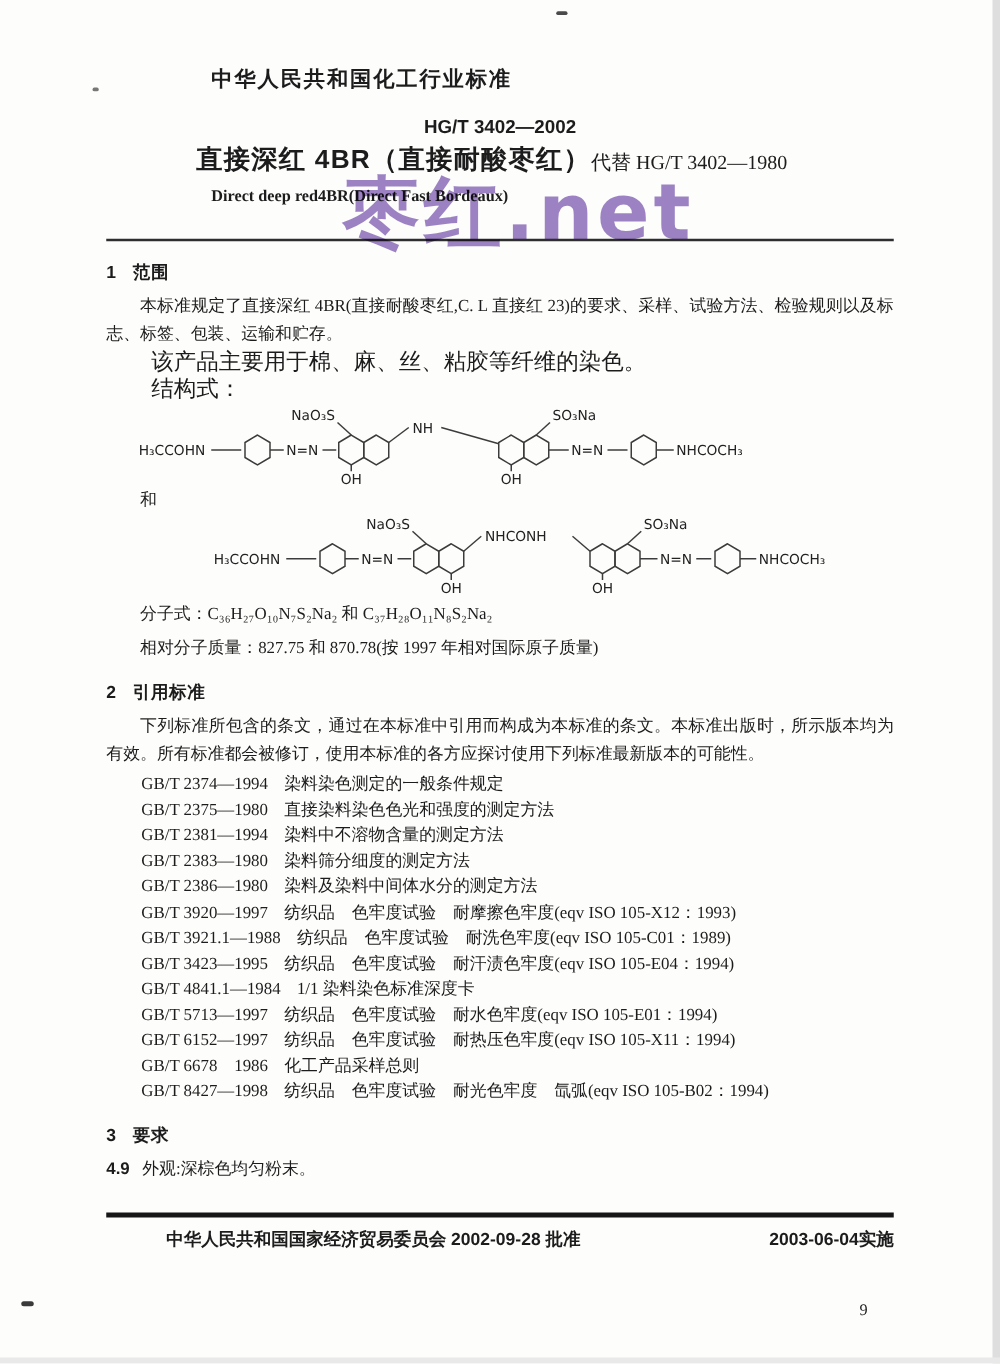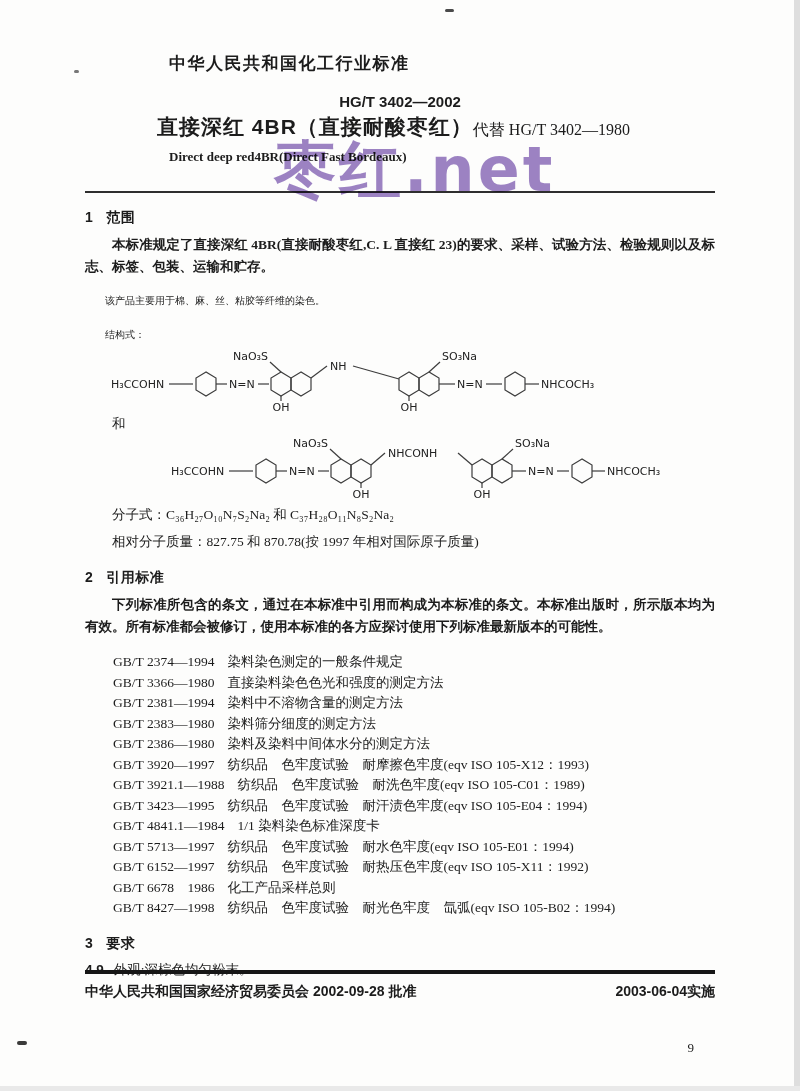"本标准规定了直接深红 4BR(直接耐酸枣红,C. L 直接红" .para { font-weight: bold -> none }
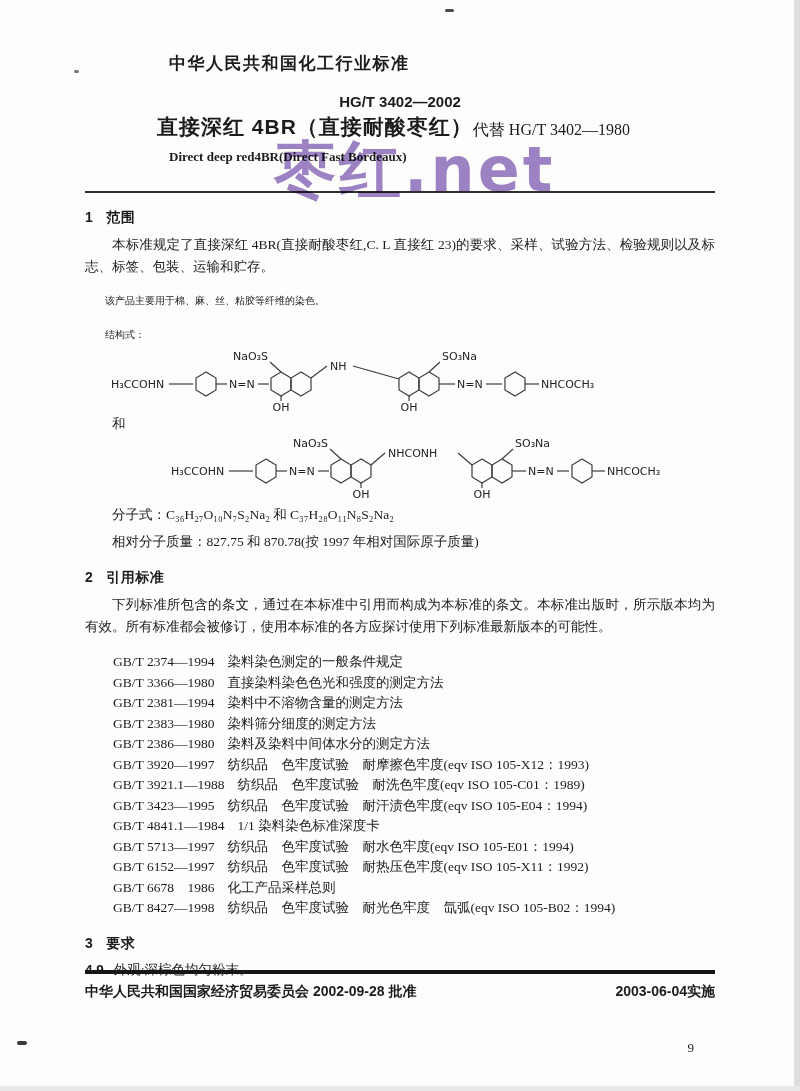"该产品主要用于棉、麻、丝、粘胶等纤维的染色。" .plain { font-size: 10px -> 18px; margin-top: 12px -> 0 }
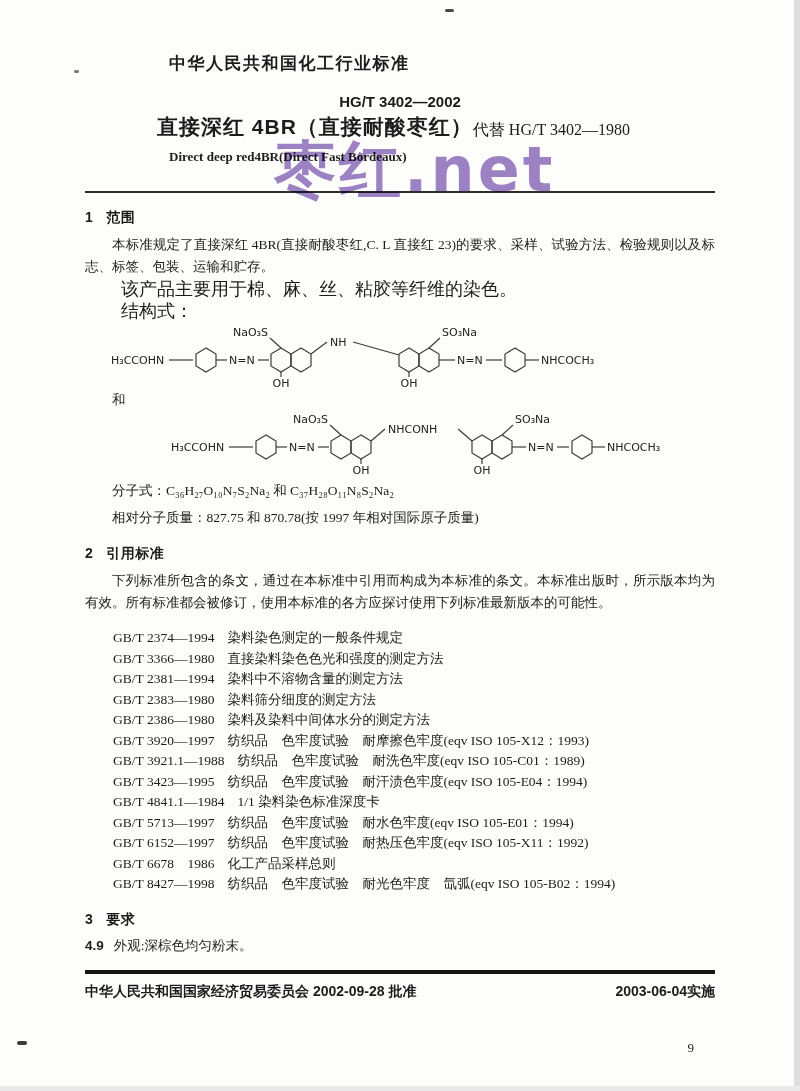"GB/T 2374—1994 染料染色测定的一般条件规定" .std-list { margin-top: 14px -> 3px }
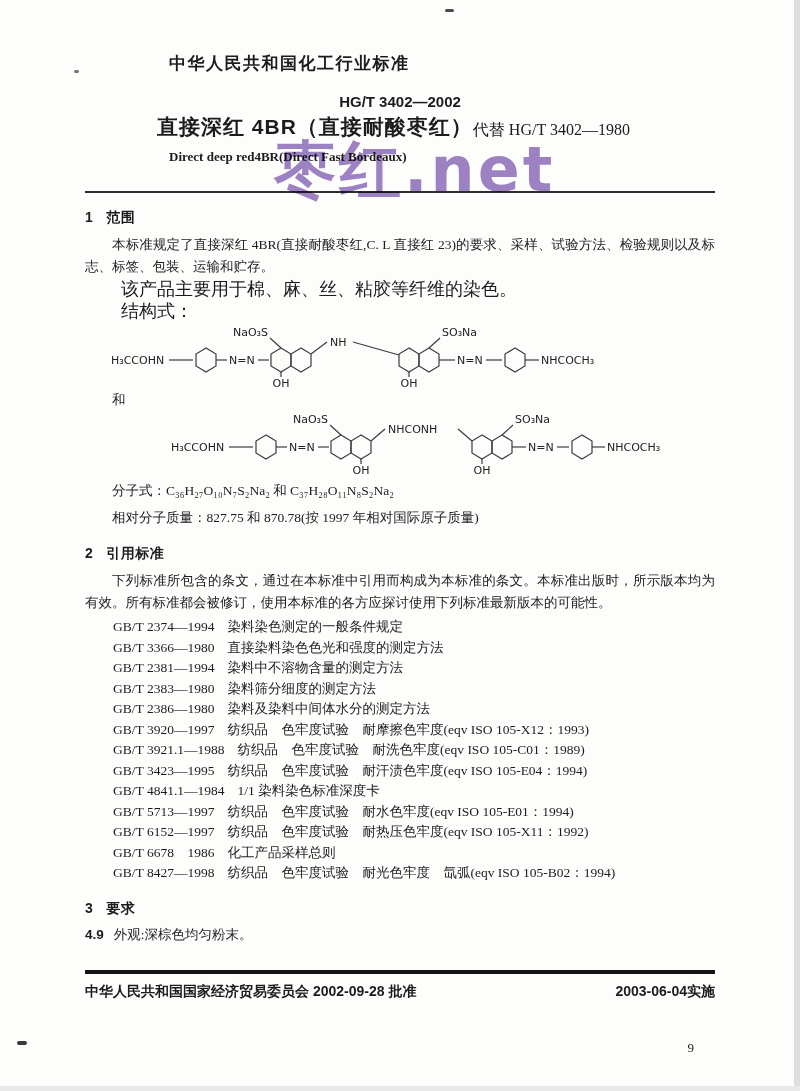"GB/T 3366—1980" span.code { text: 3366 -> 2375 }
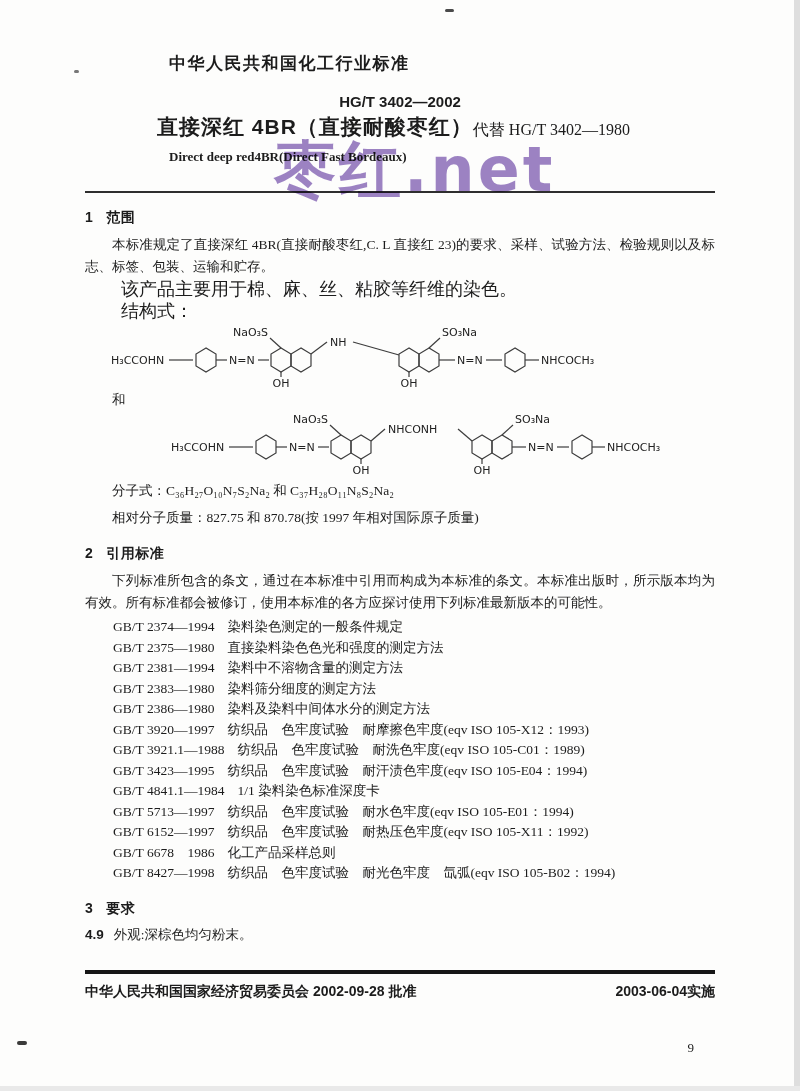"纺织品 色牢度试验 耐热压色牢度(eqv ISO 105-X11：1992)" span { text: 1992 -> 1994 }
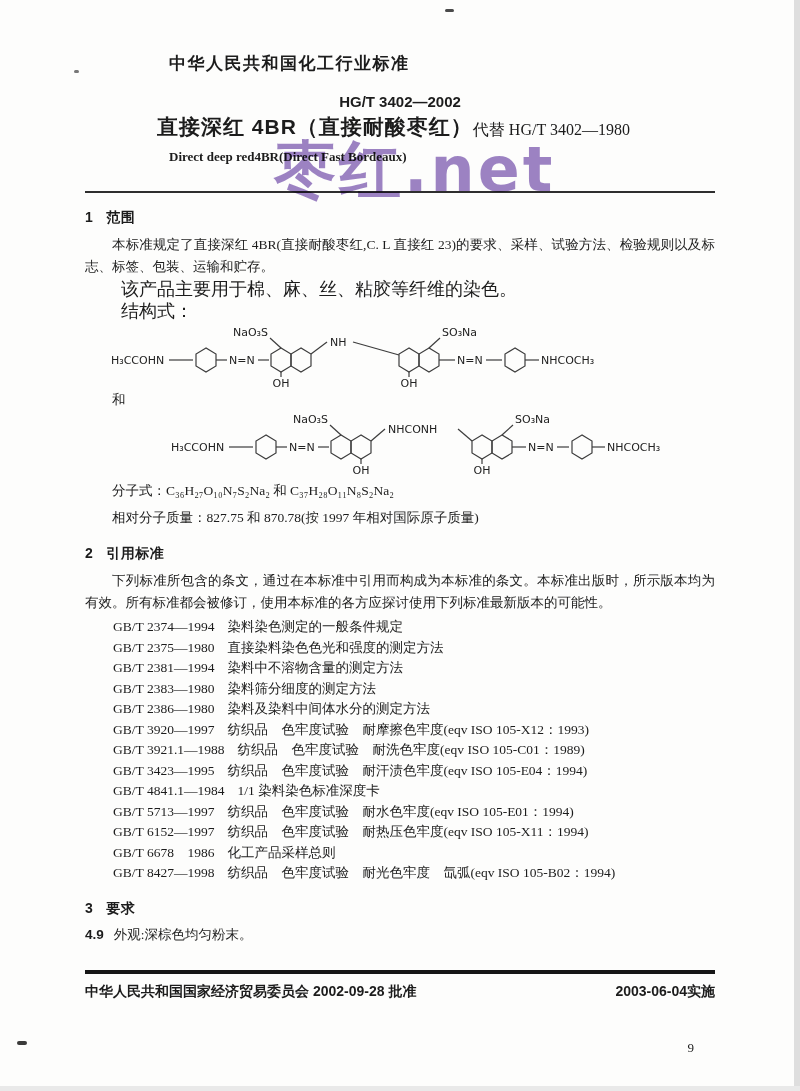"中华人民共和国国家经济贸易委员会 2002-09-28 批准" .footer-row { margin-left: none -> 48px }
